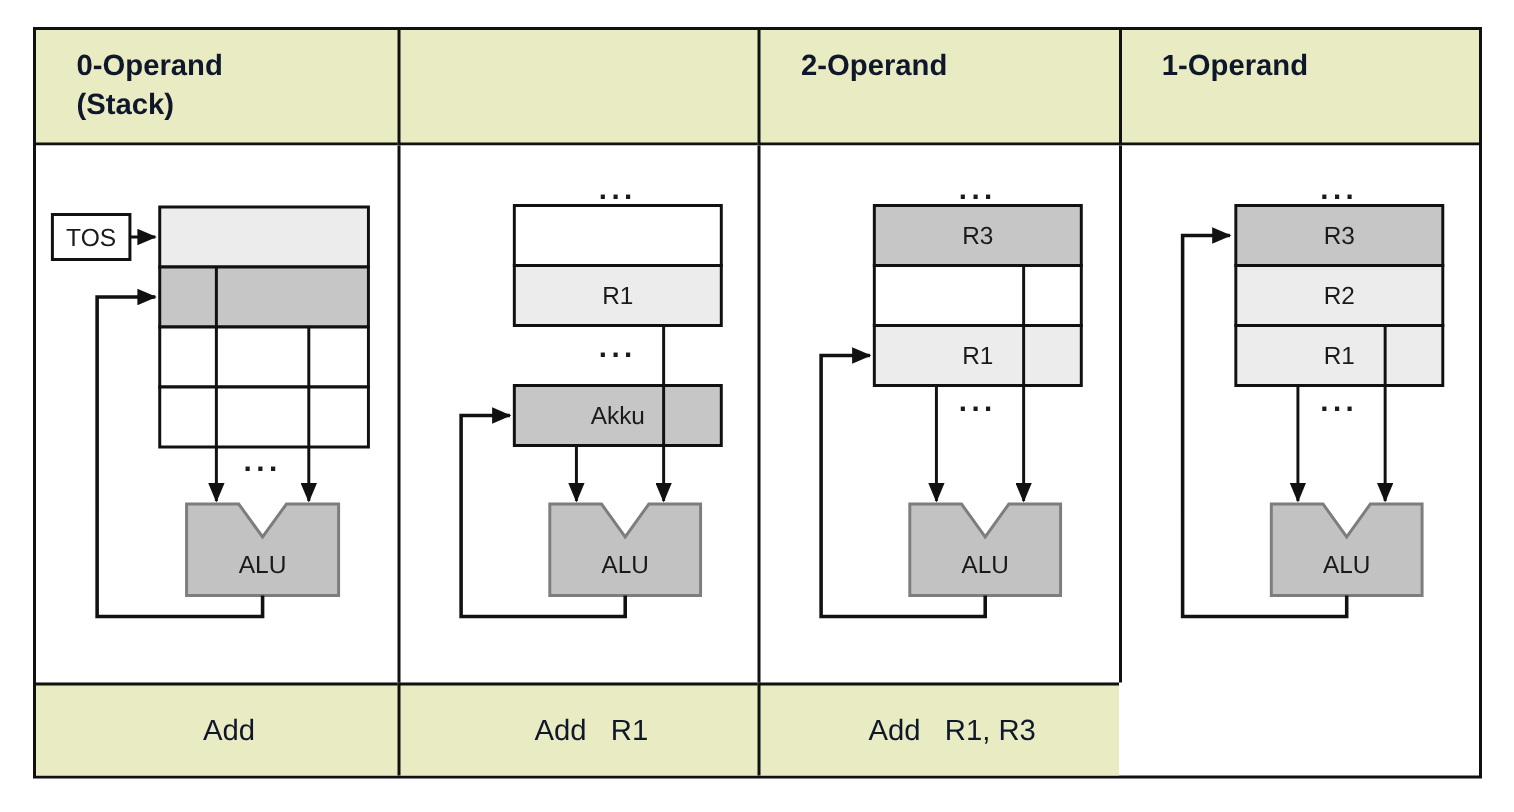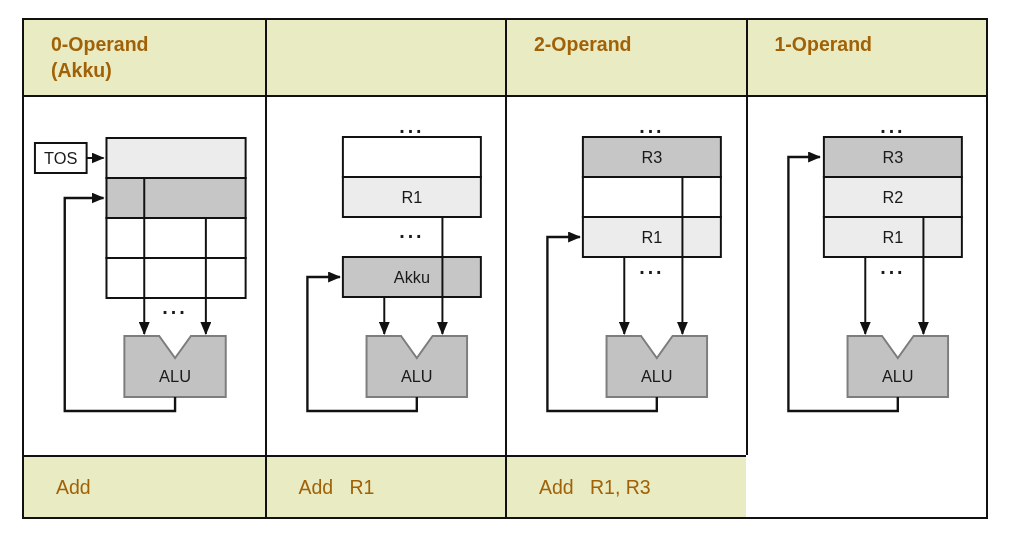"0-Operand" .canvas { color: #a16207 -> #0f172a }
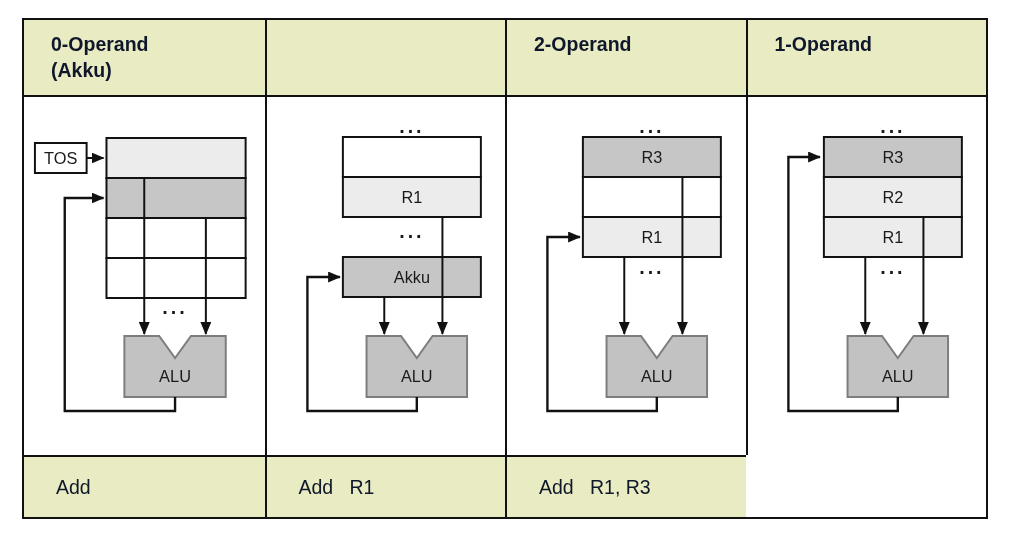"(Akku)" div { text: Akku -> Stack }
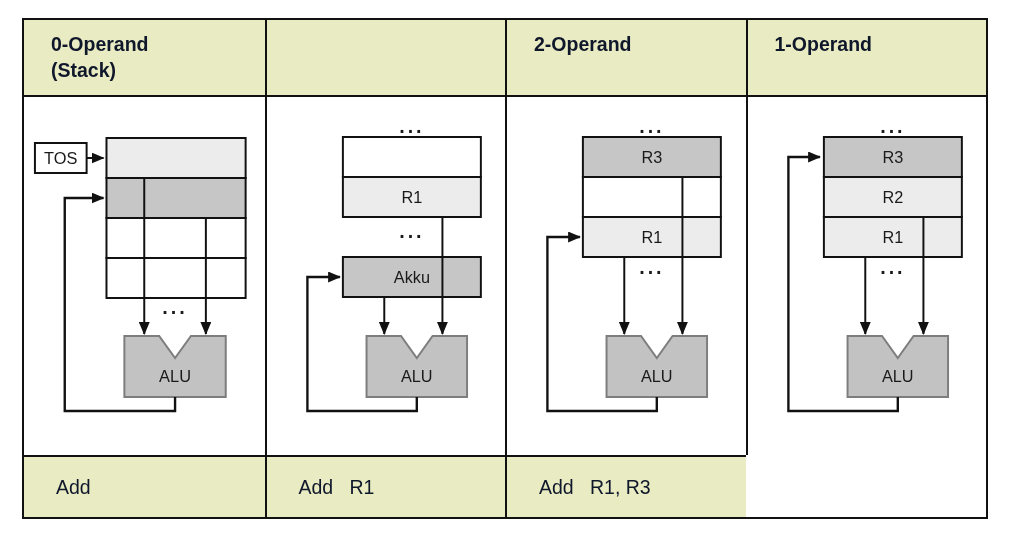"Add" .ftr { justify-content: none -> center; padding-left: 32px -> 17px }
